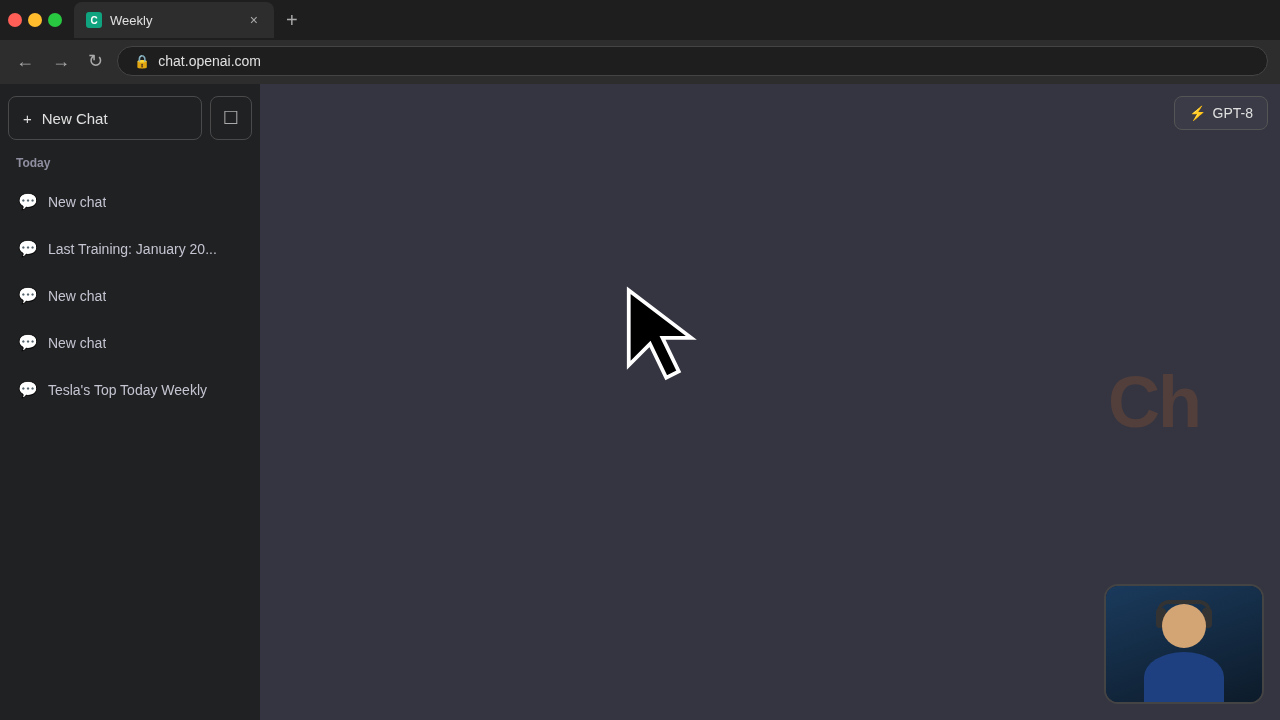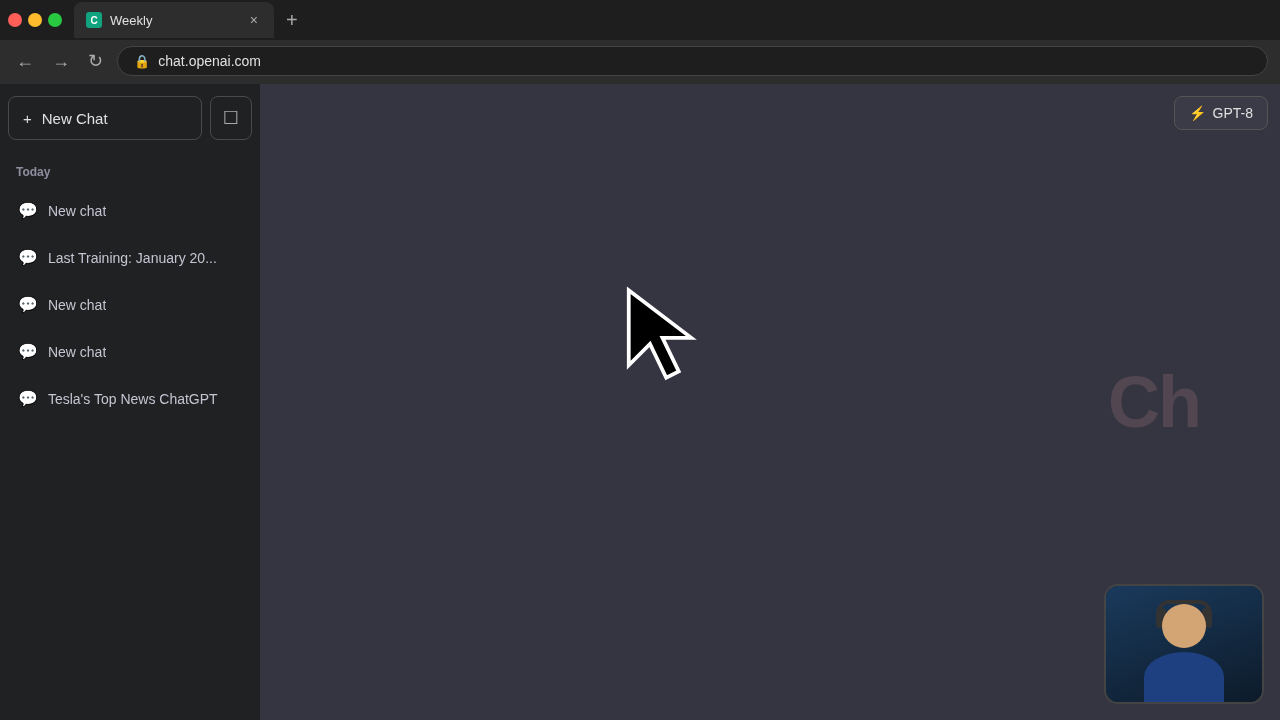"Today" .section-label { margin-top: 9px -> none }
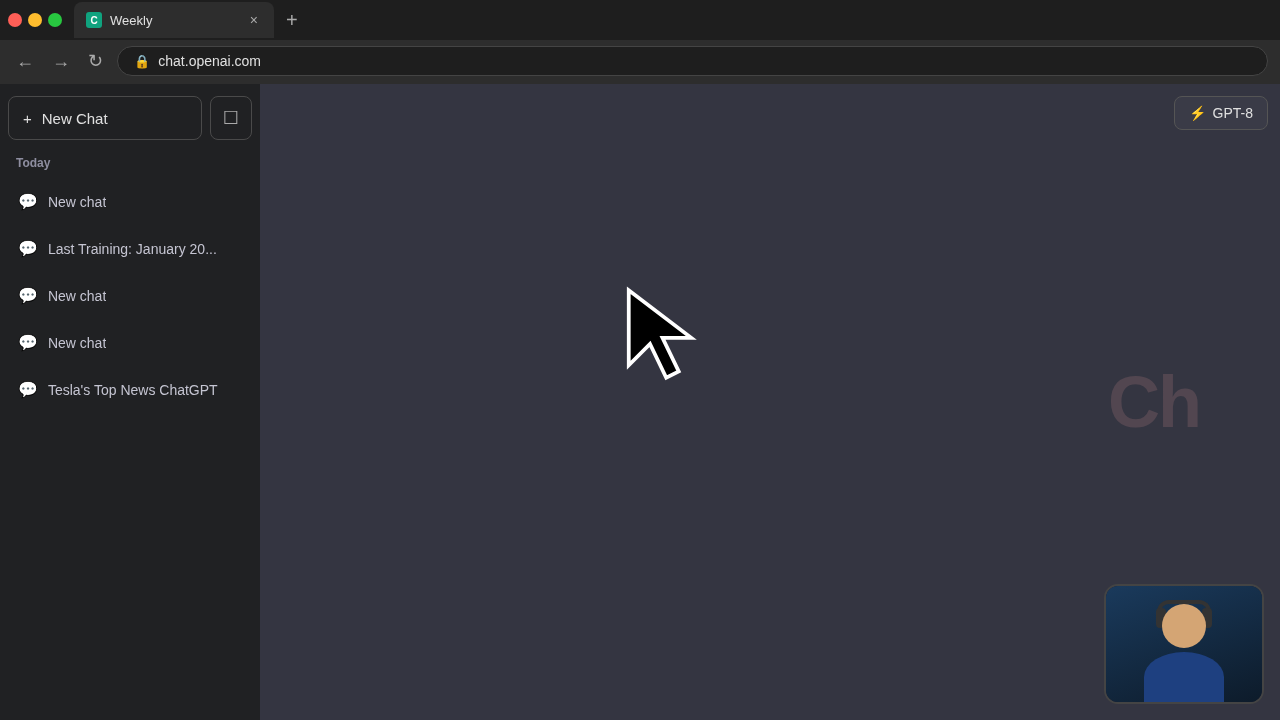"Tesla's Top News ChatGPT" span.chat-label { text: News ChatGPT -> Today Weekly }
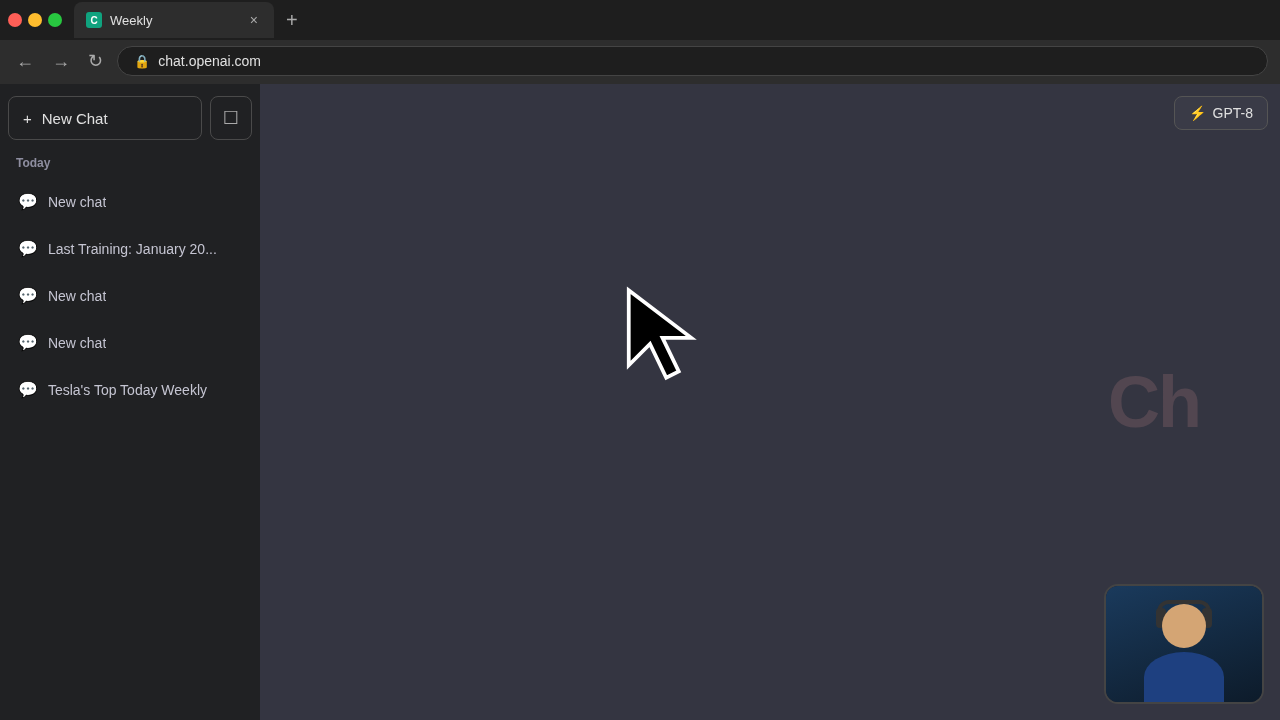"Ch" .content-title { color: #fca5a5 -> #f97316 }
